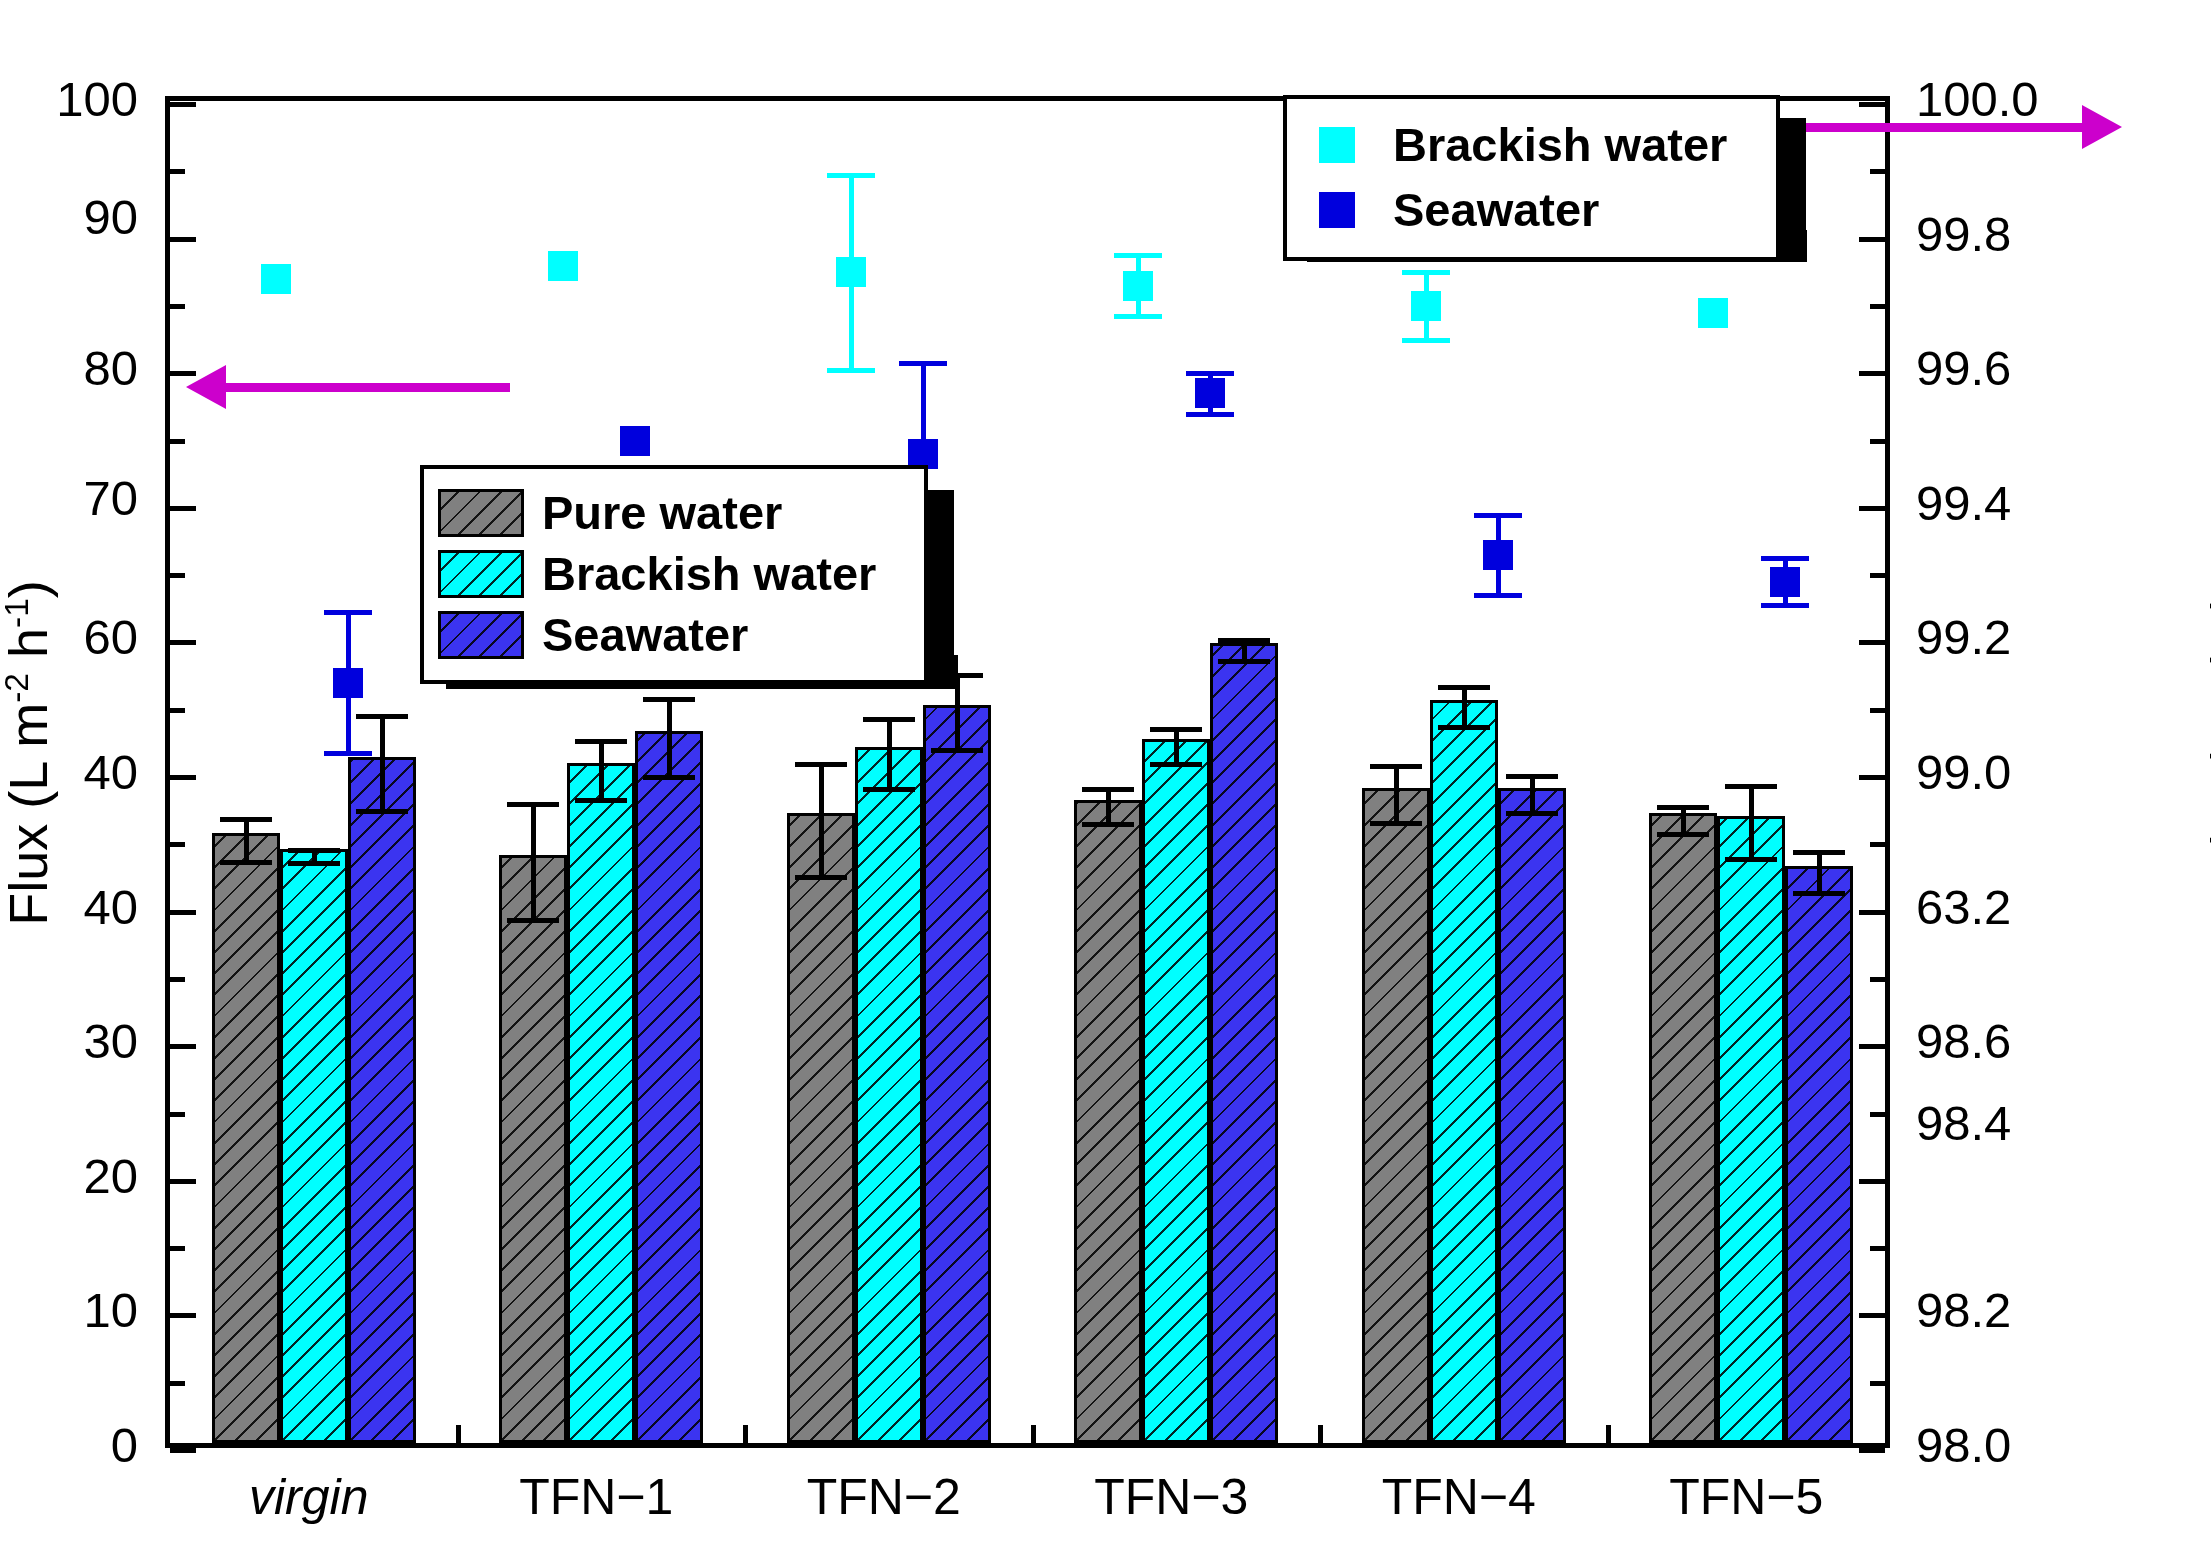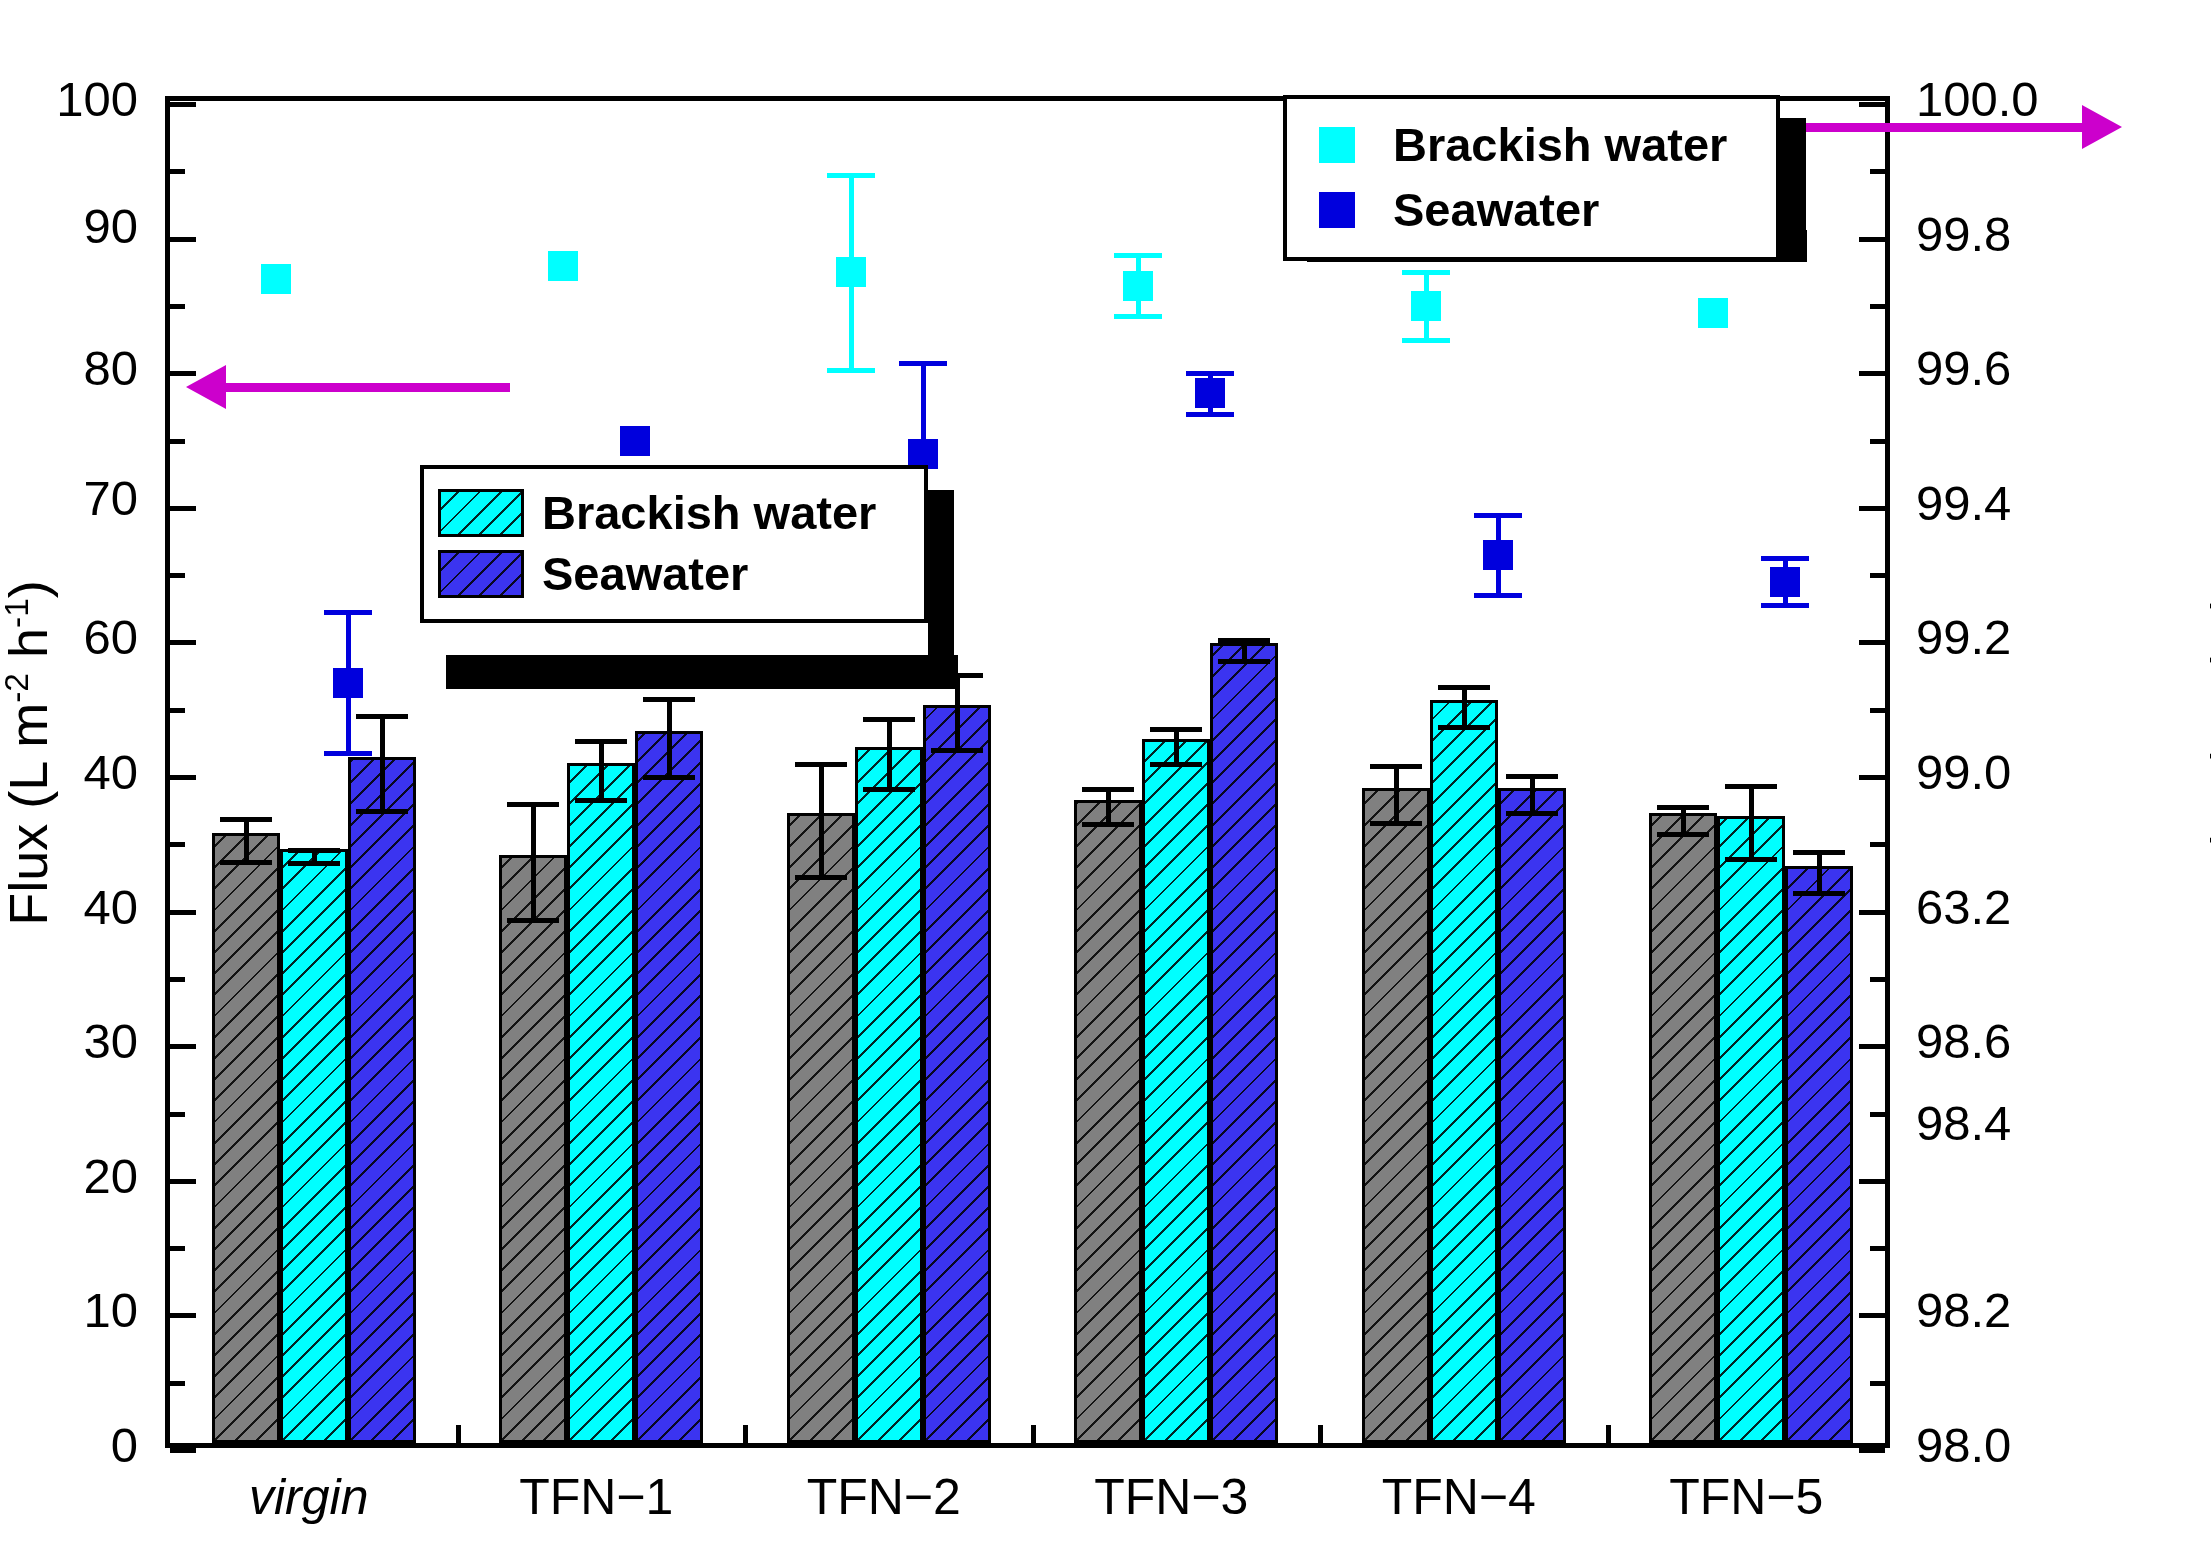"90" div.t { top: 130px -> 121px }
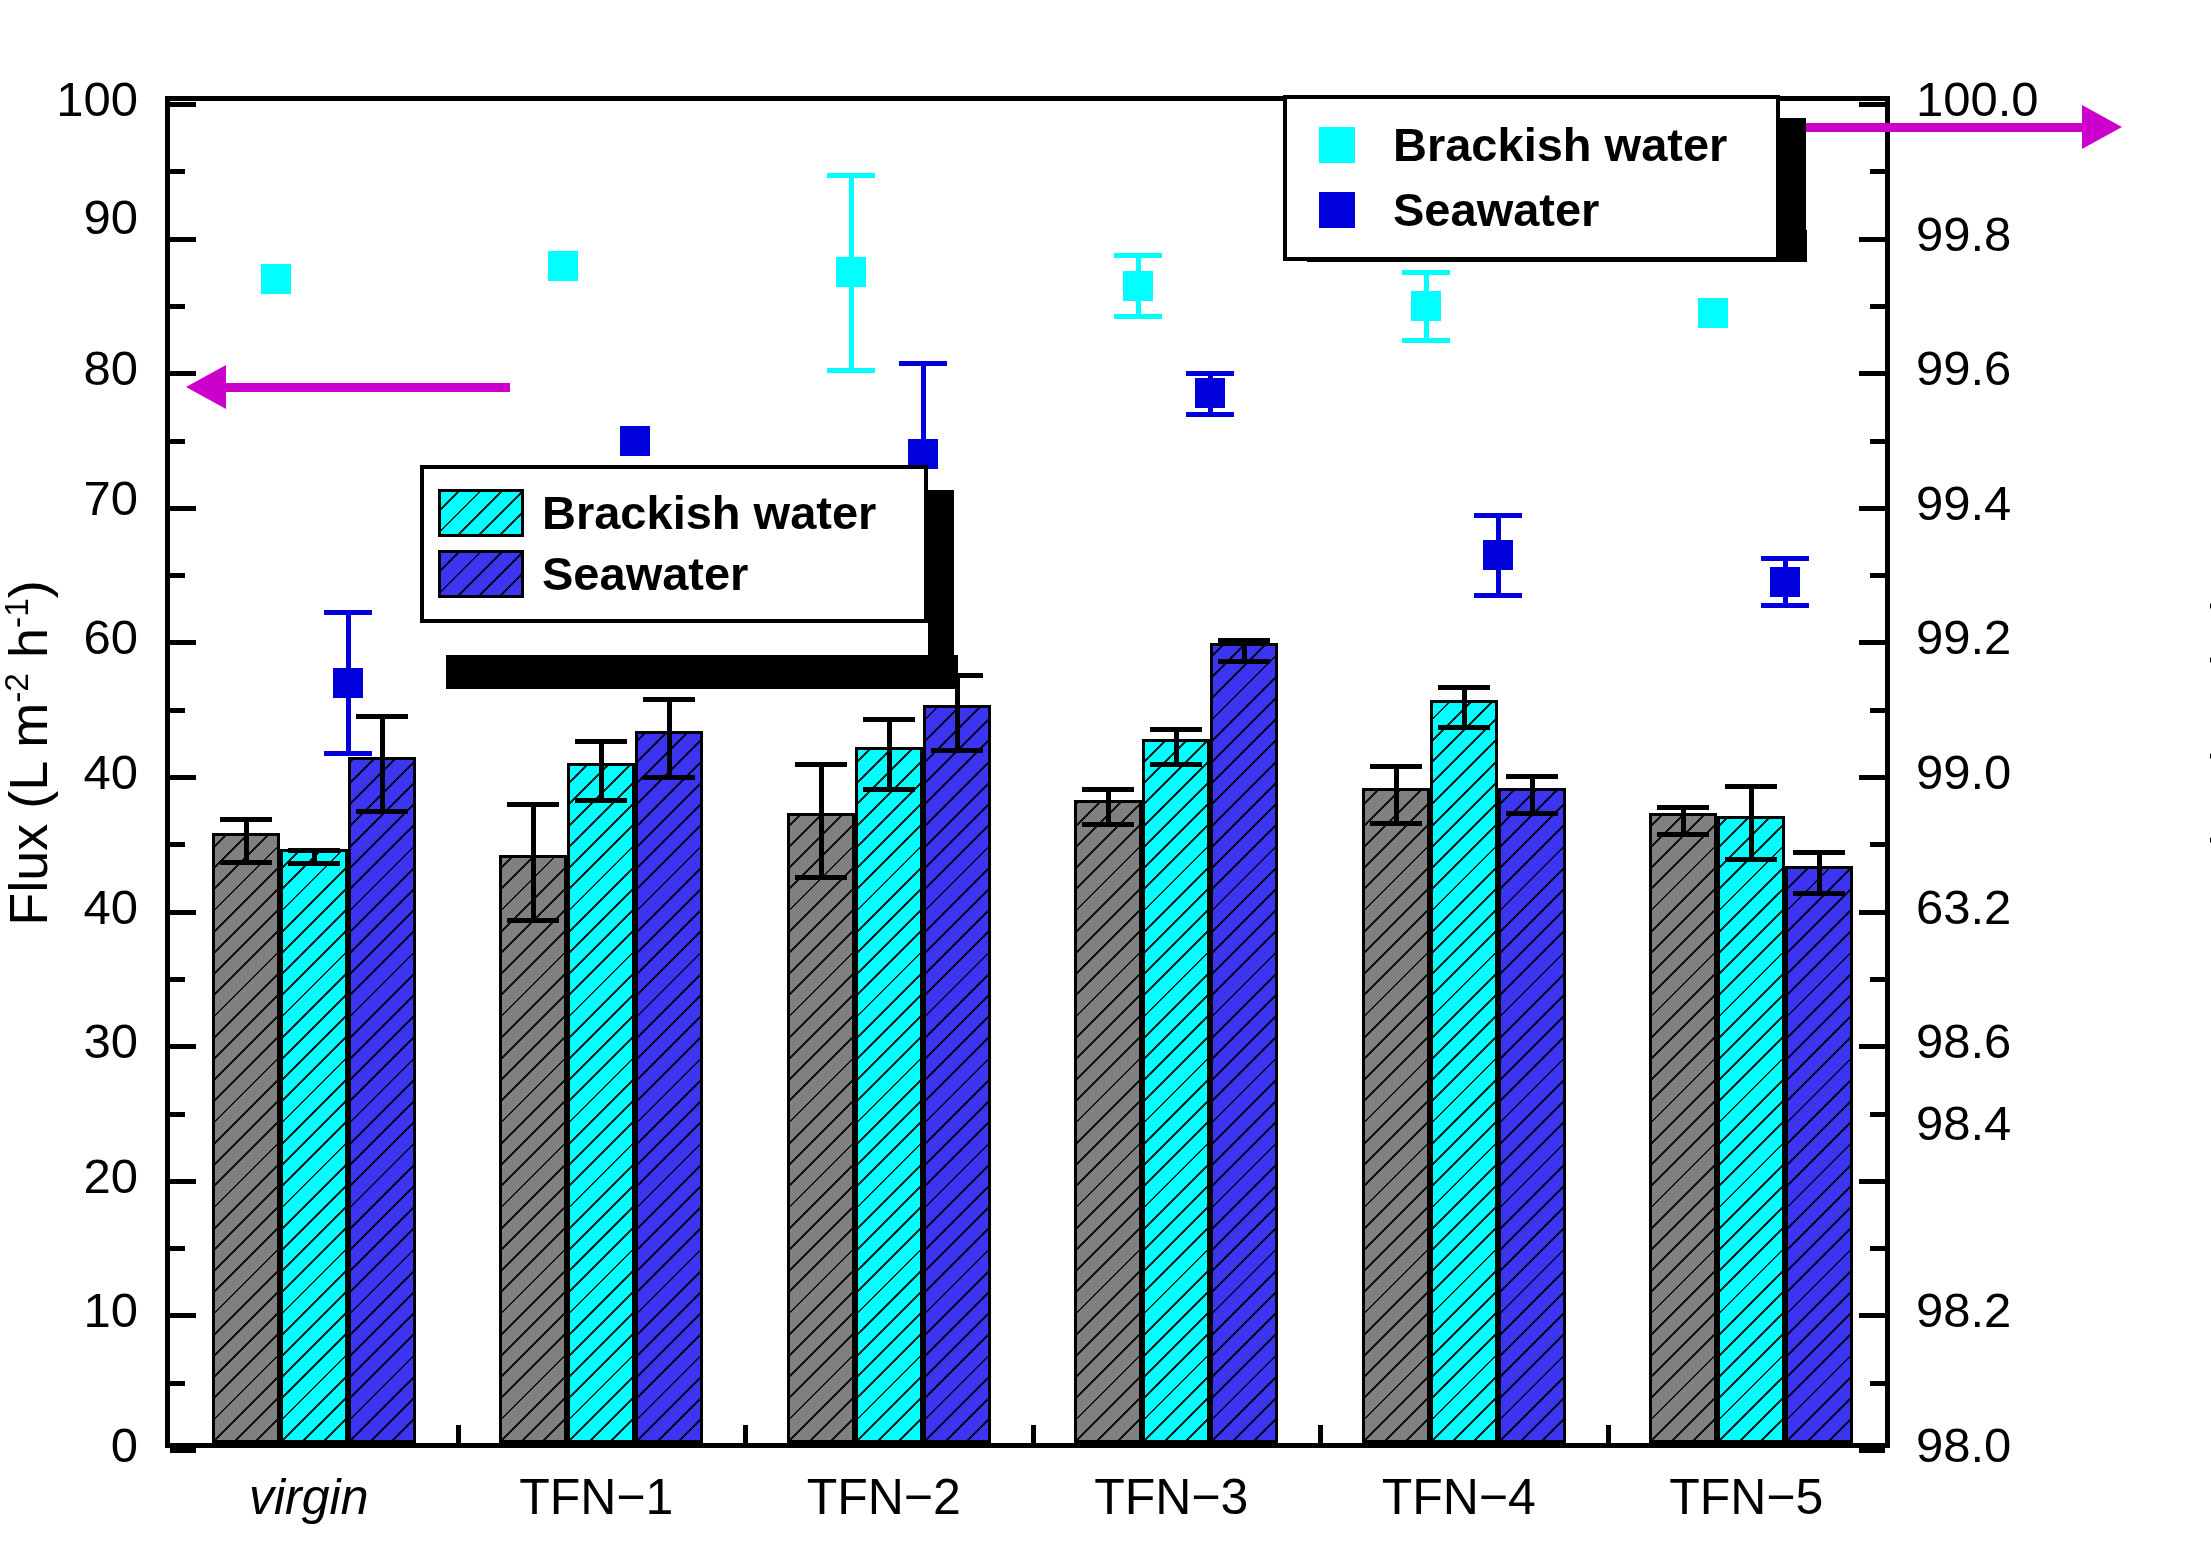"Pure water" div.legrow { html: none -> <div> <div></div> <div>Pure water</div> </div> }
